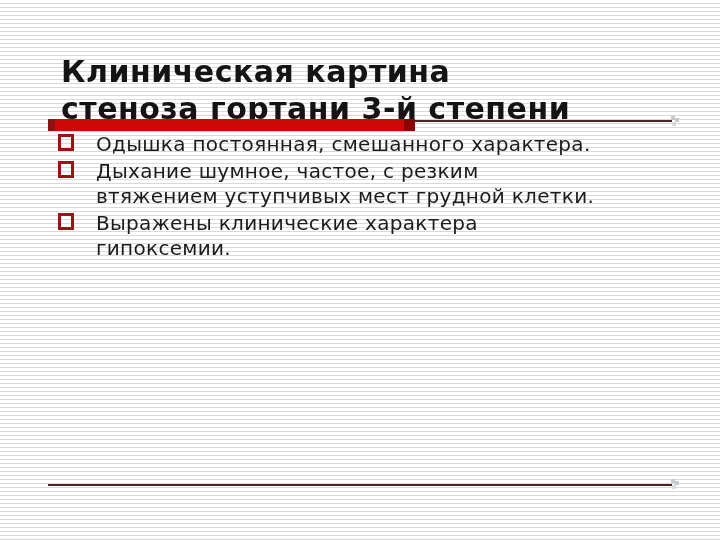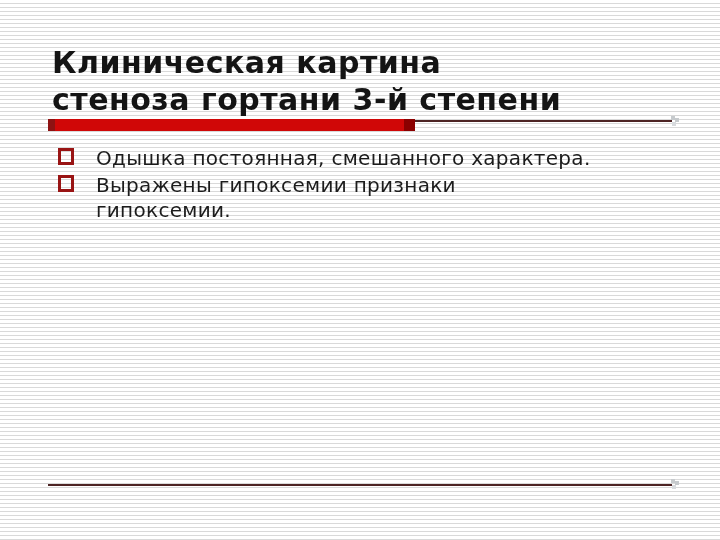"Клиническая картина" .title { margin: 3px -> 12px }
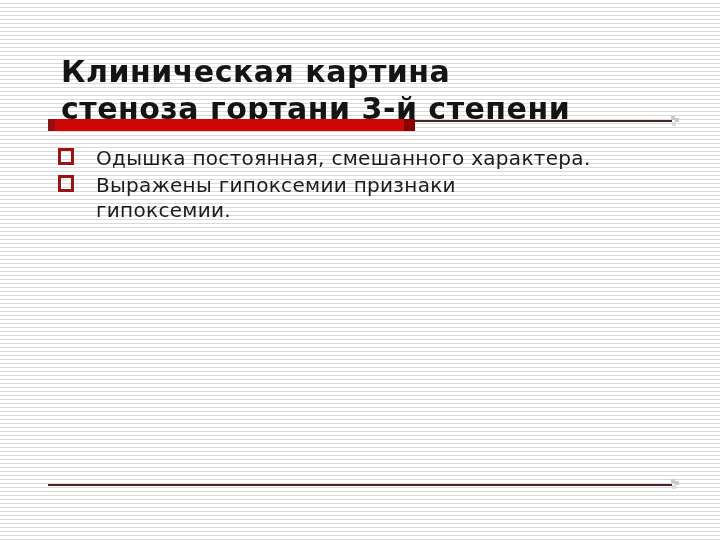"Одышка постоянная, смешанного характера." .bullets { top: 146px -> 132px }
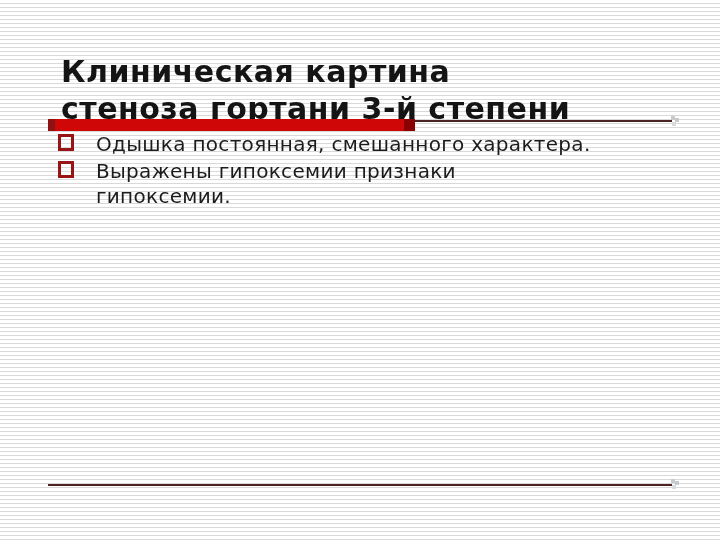"Дыхание шумное, частое, с резким" span.li-text { html: none -> <span>Дыхание шумное, частое, с резким втяжением уступчивых мест грудной клетки.</span> }
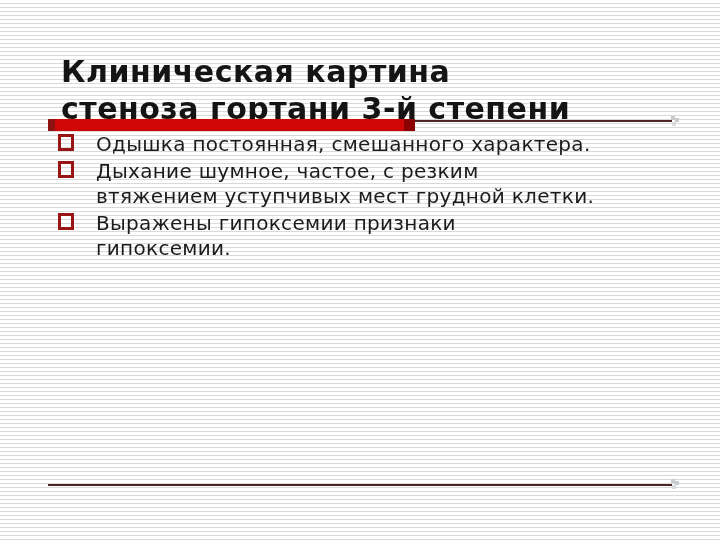"Выражены гипоксемии признаки" span.li-text { text: гипоксемии признаки -> клинические характера }
